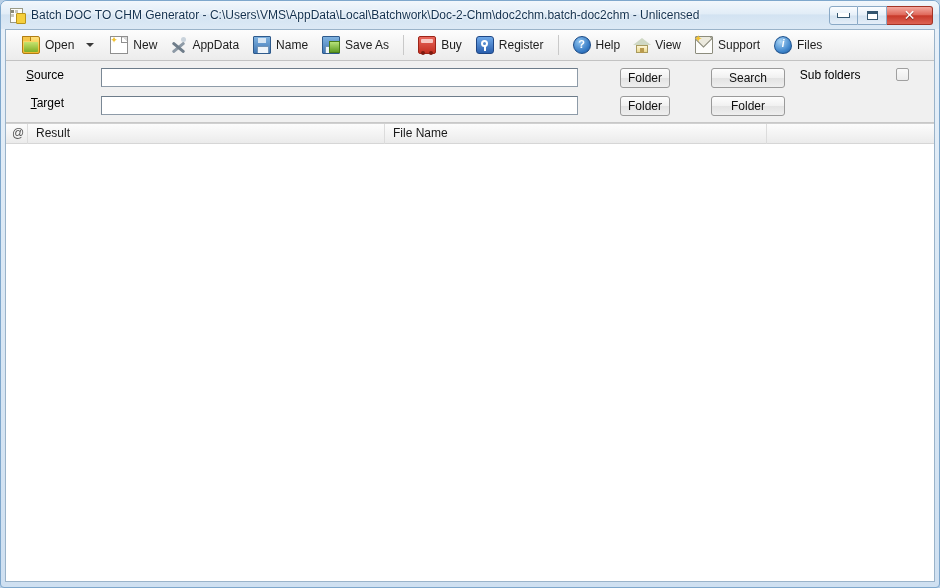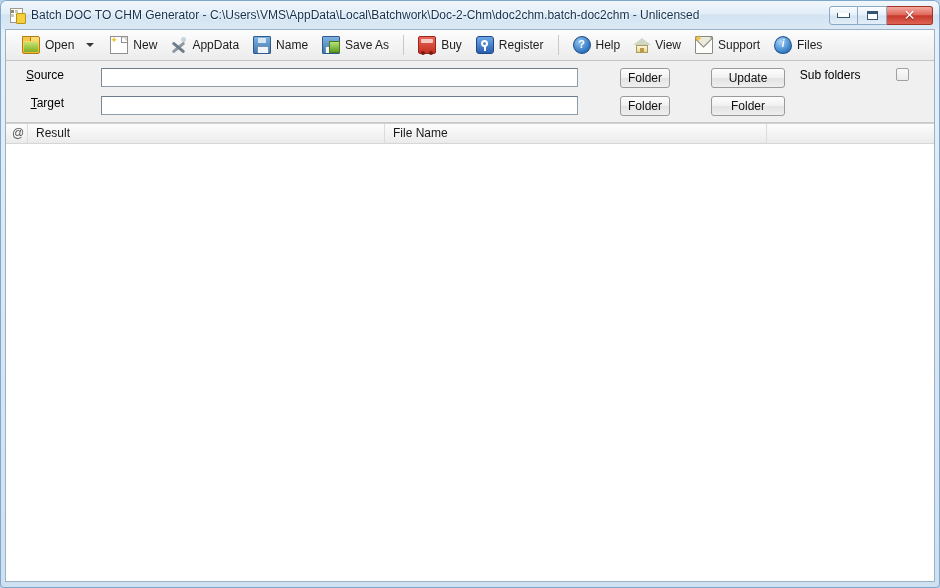"Update" span.sbtn { text: Update -> Search }
